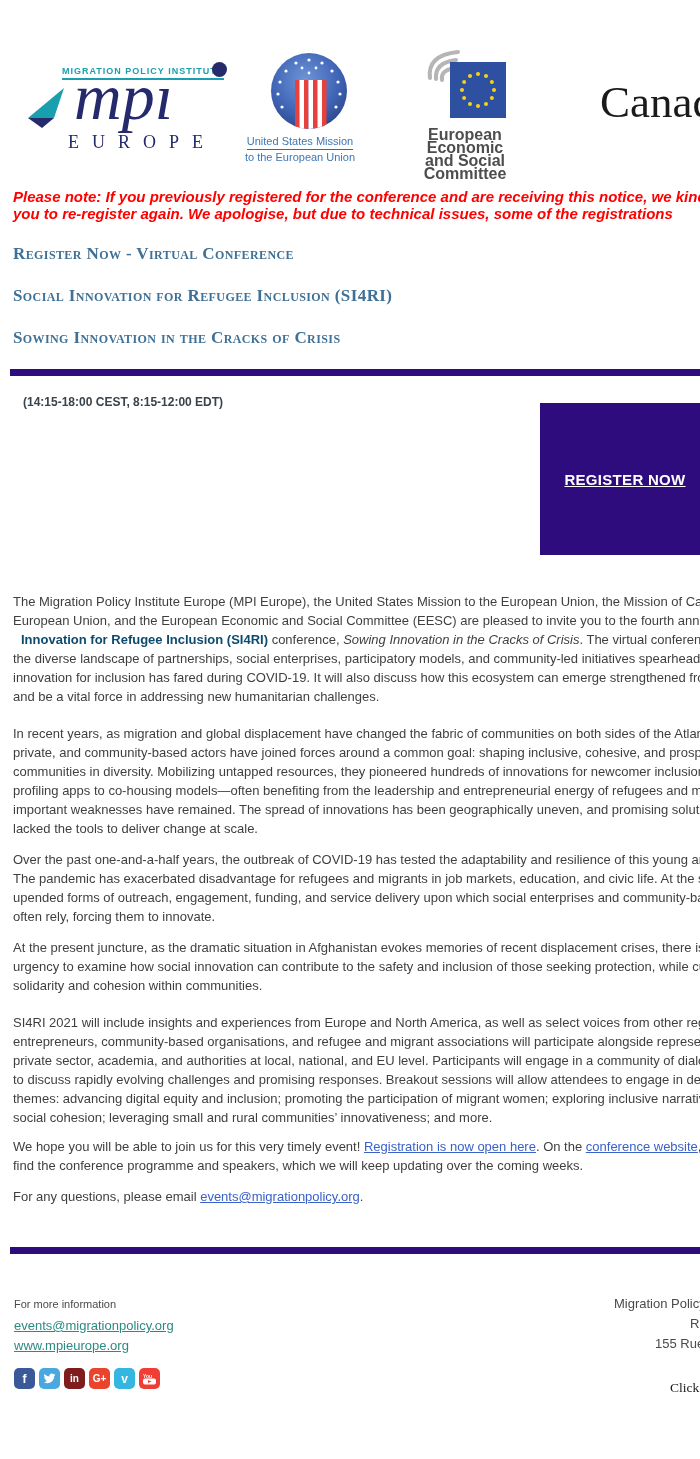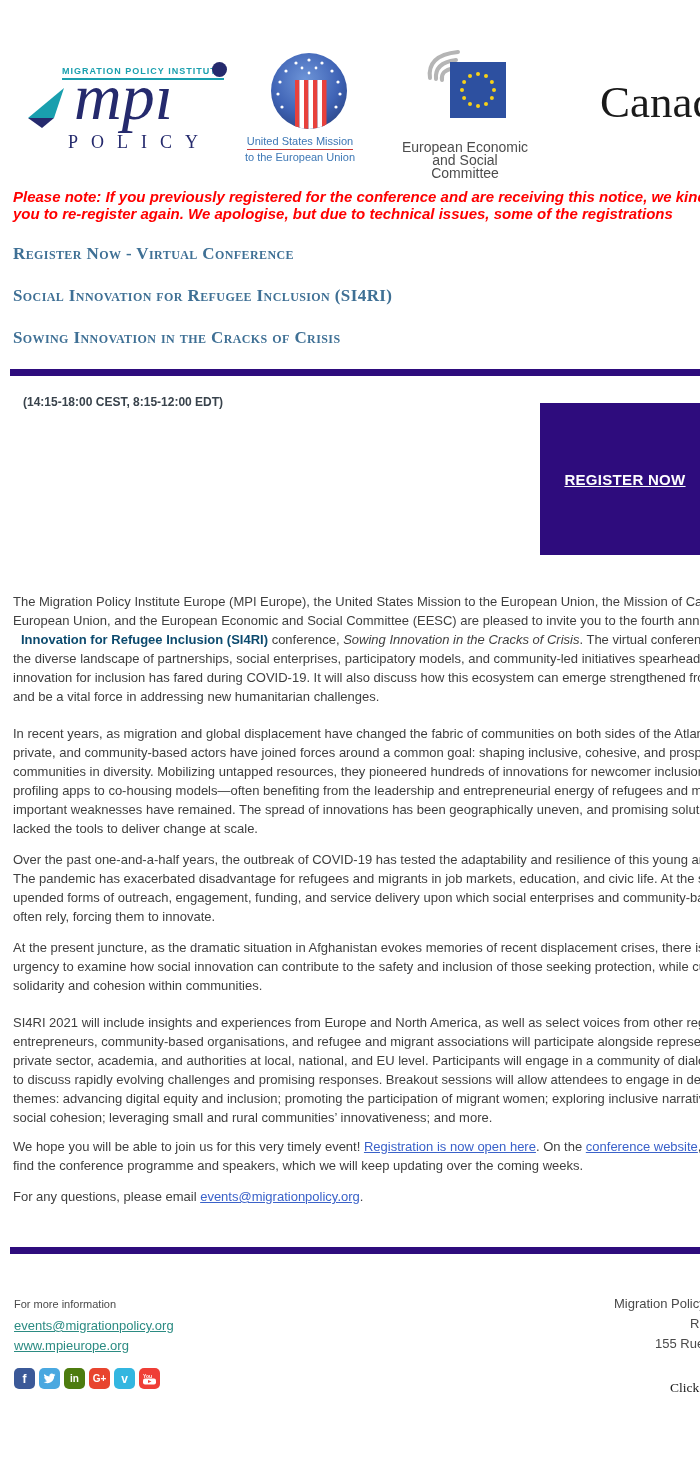"POLICY" div.mpi-europe { text: POLICY -> EUROPE }
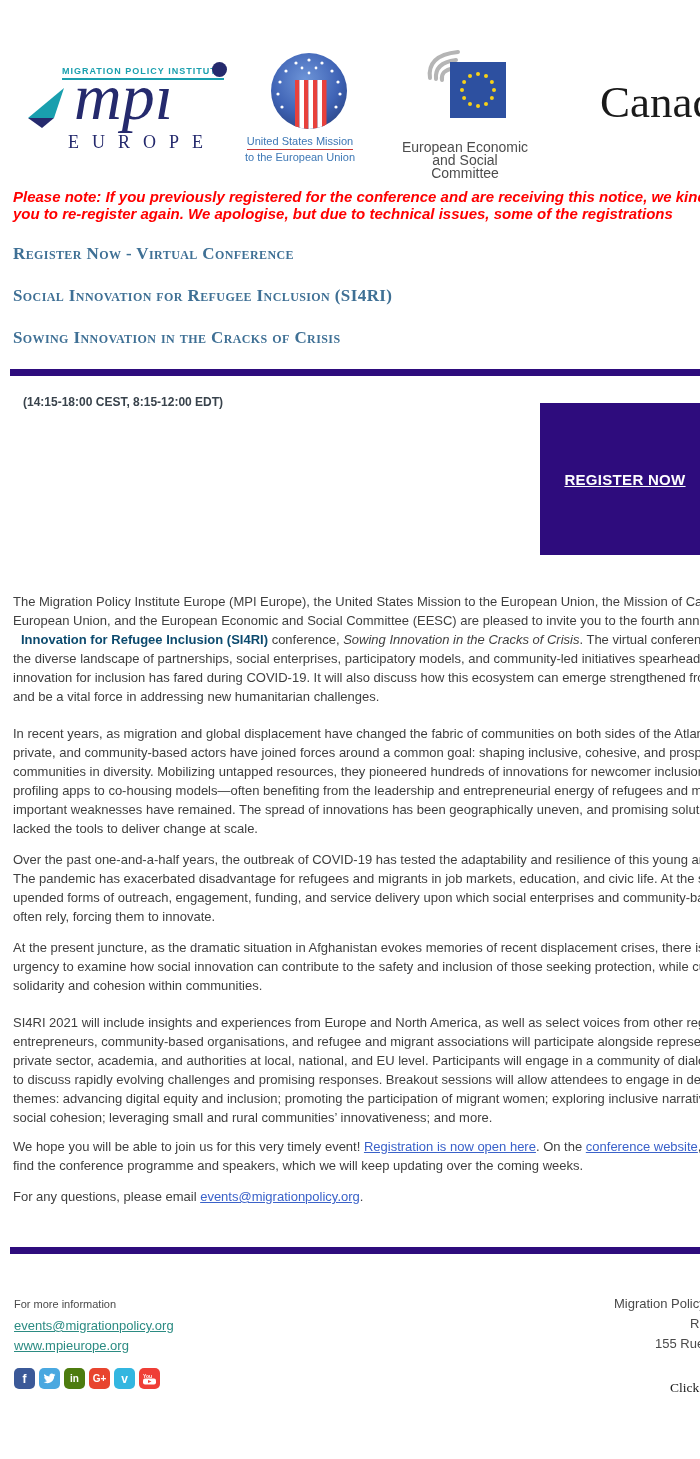"European Economic" .eesc .caption { font-size: 14px -> 16px; font-weight: normal -> bold; margin-top: 17px -> 4px }
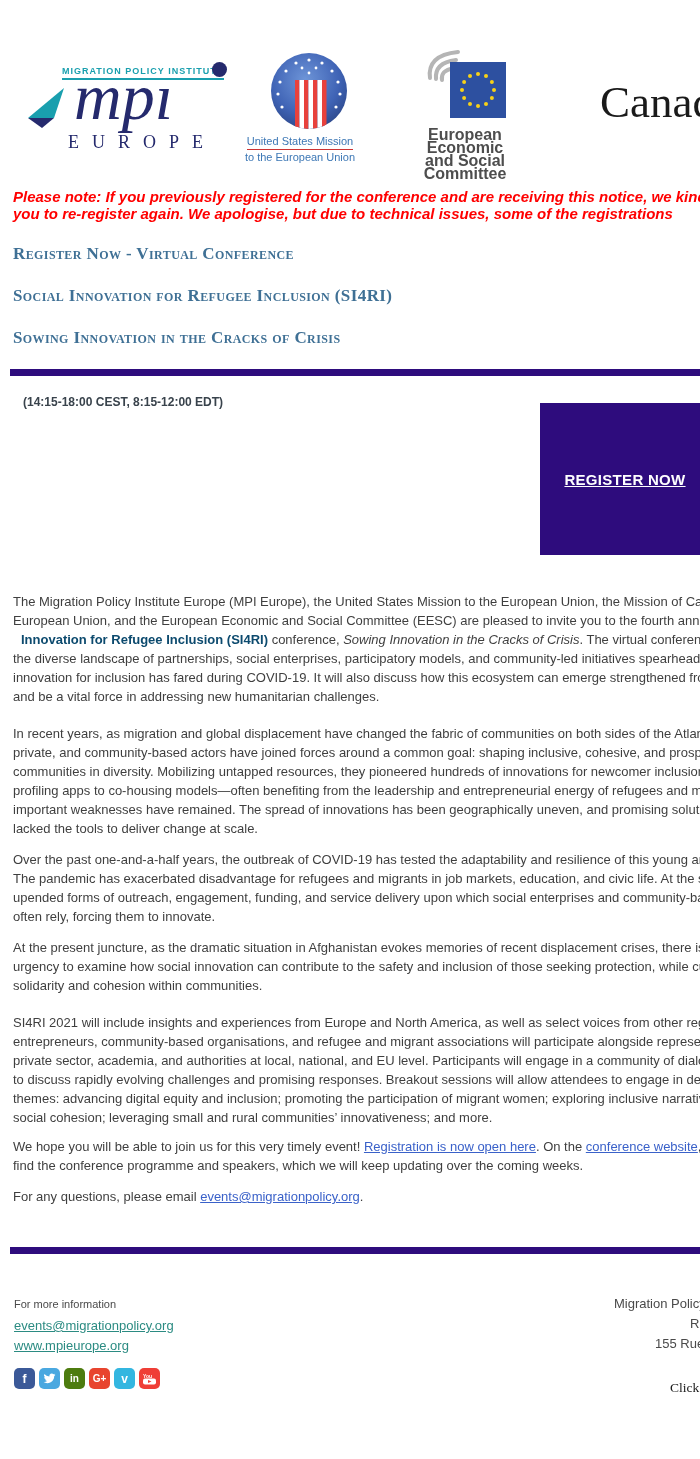"in" .s-li { background: #4d7c0f -> #7f1d1d }
